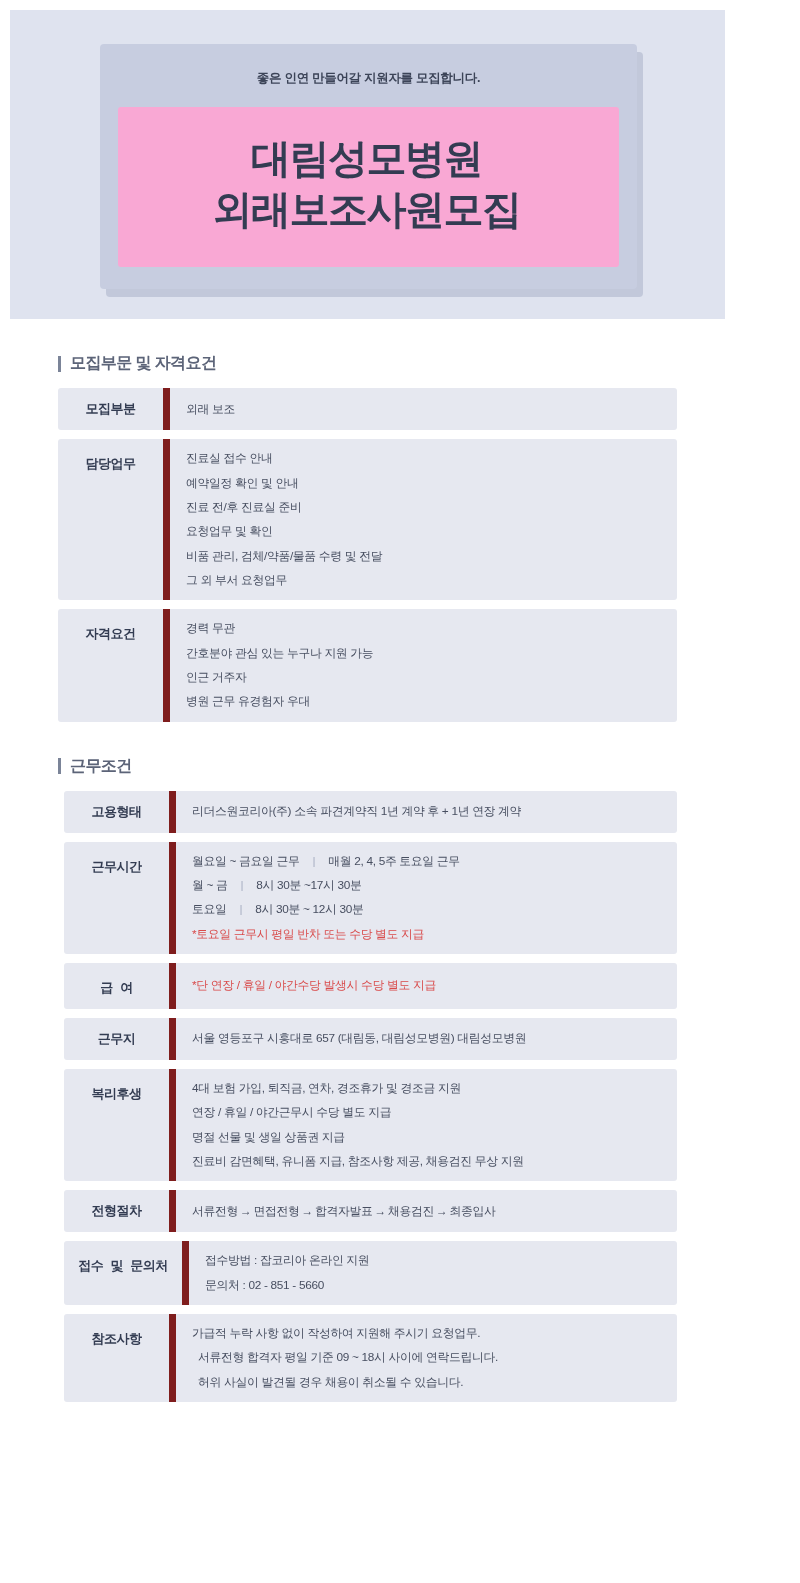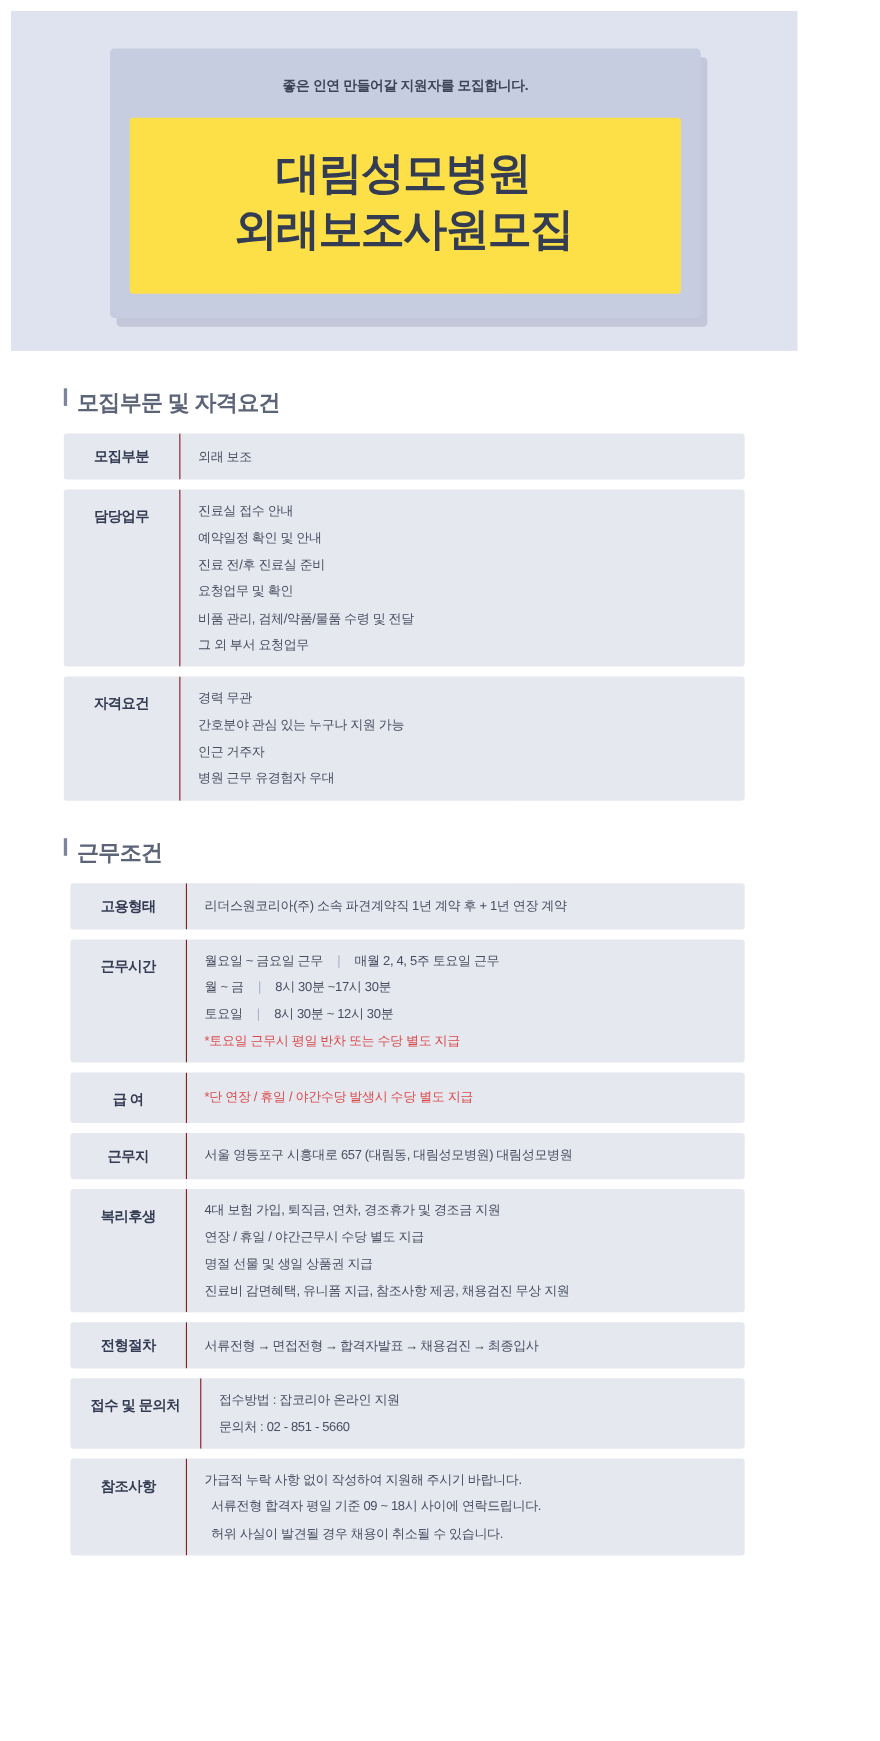"대림성모병원" .hero-inner { background: #fde047 -> #f9a8d4 }
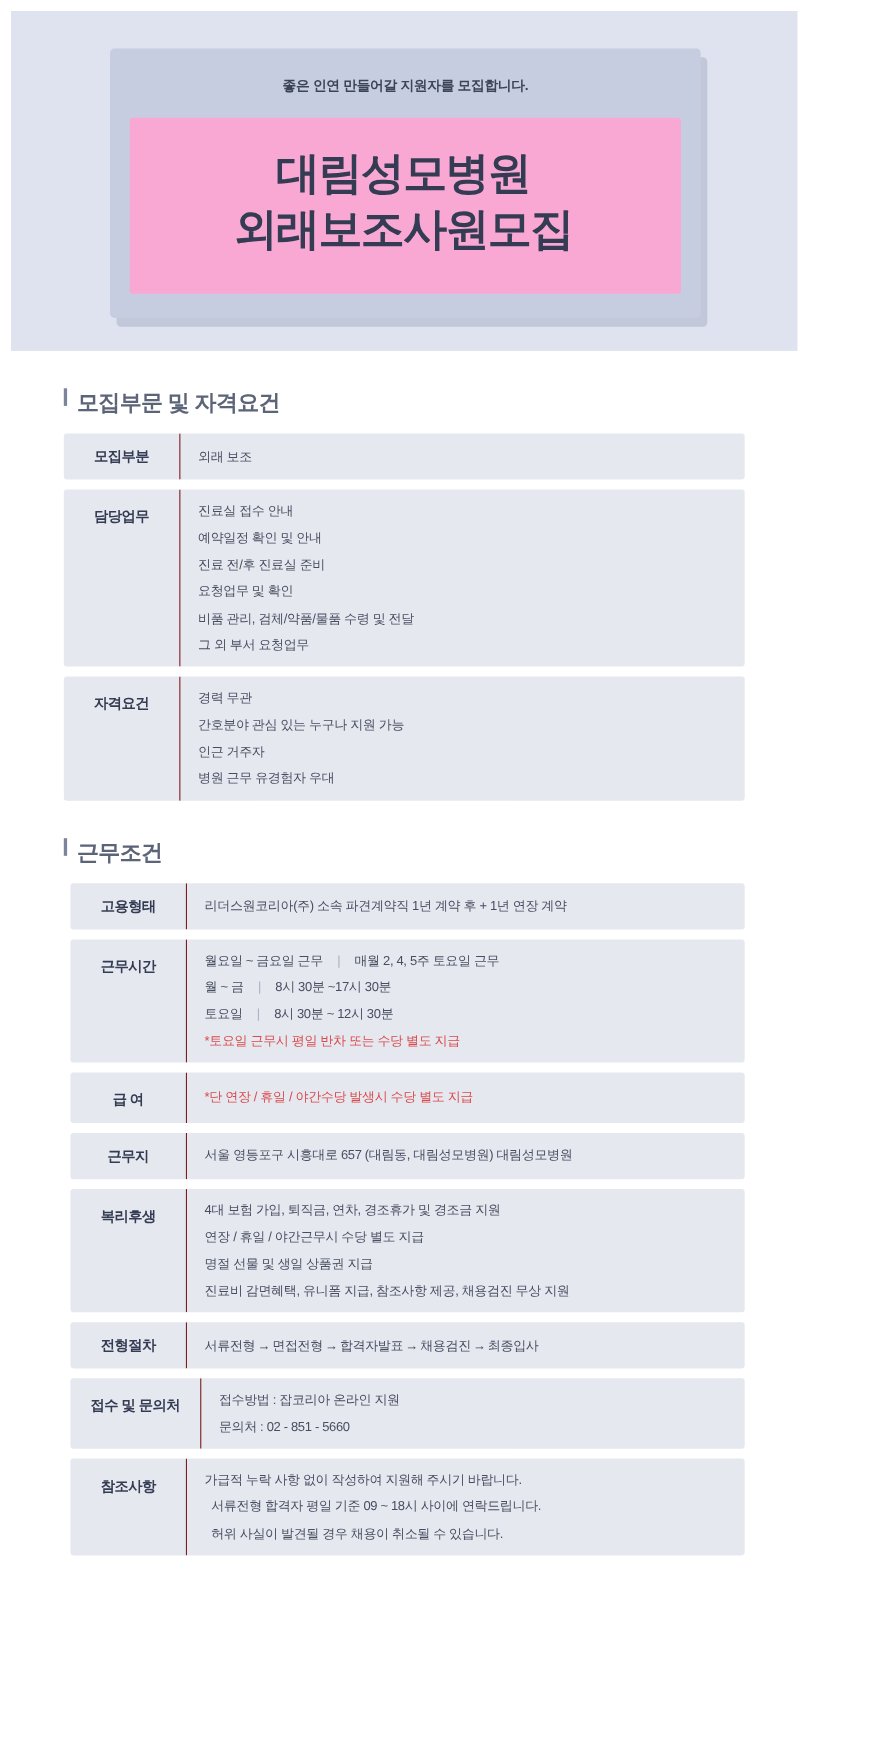"모집부문 및 자격요건" .section-title { align-items: flex-start -> center; font-size: 20px -> 16px }
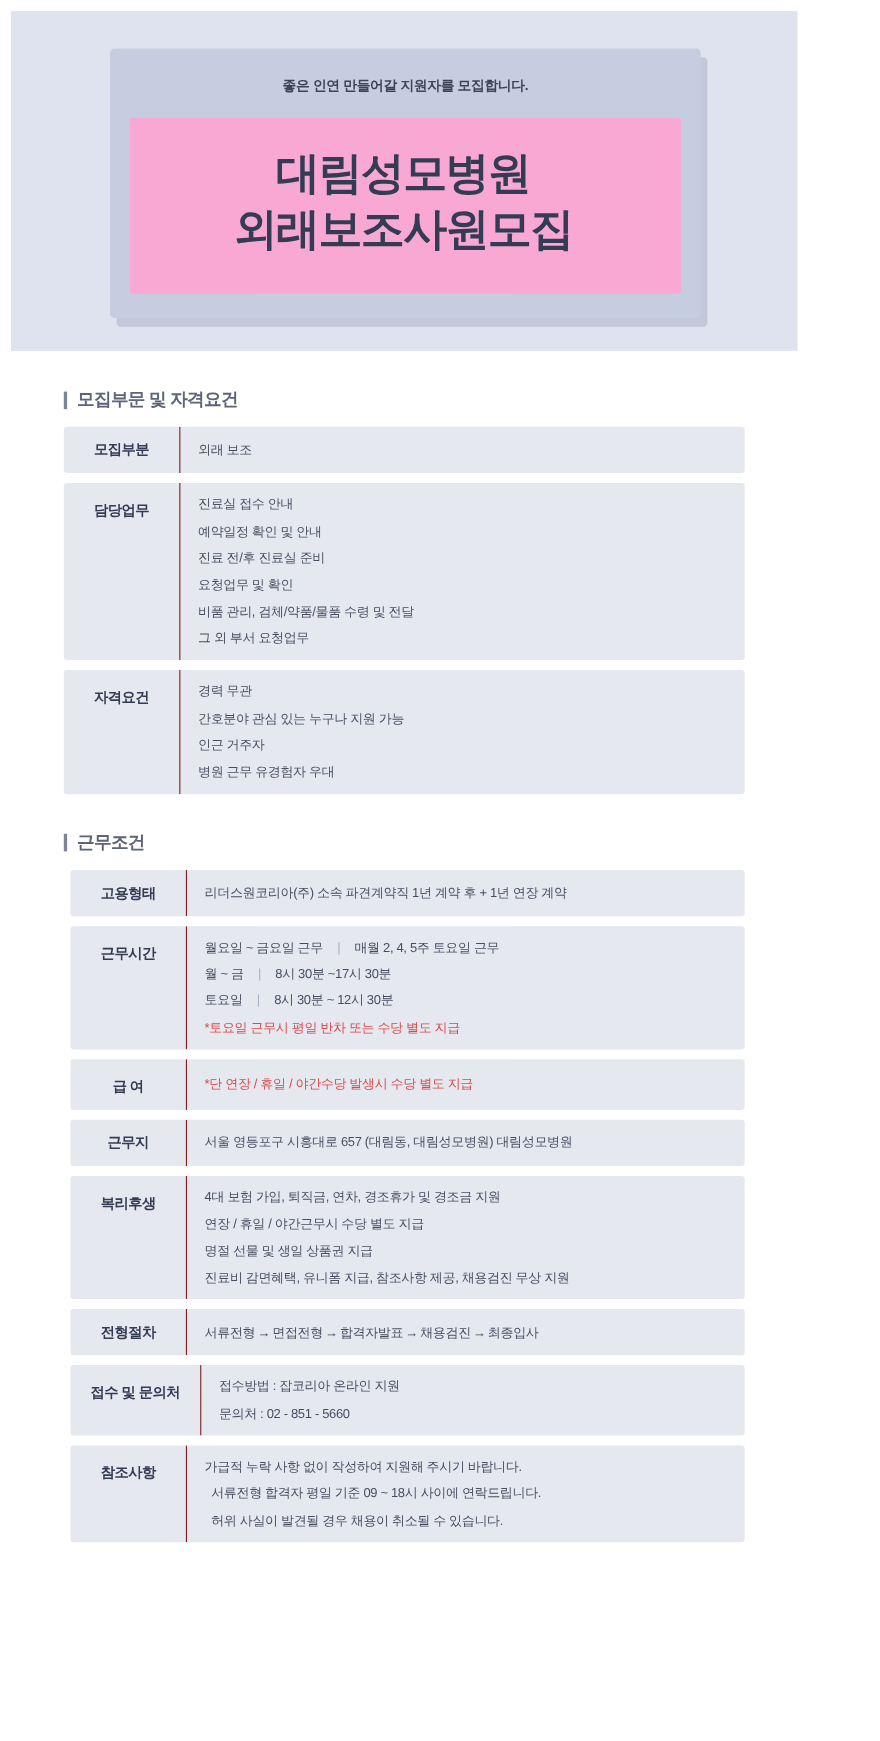"모집부분" .row-label { font-family: none -> Liberation Mono, monospace }
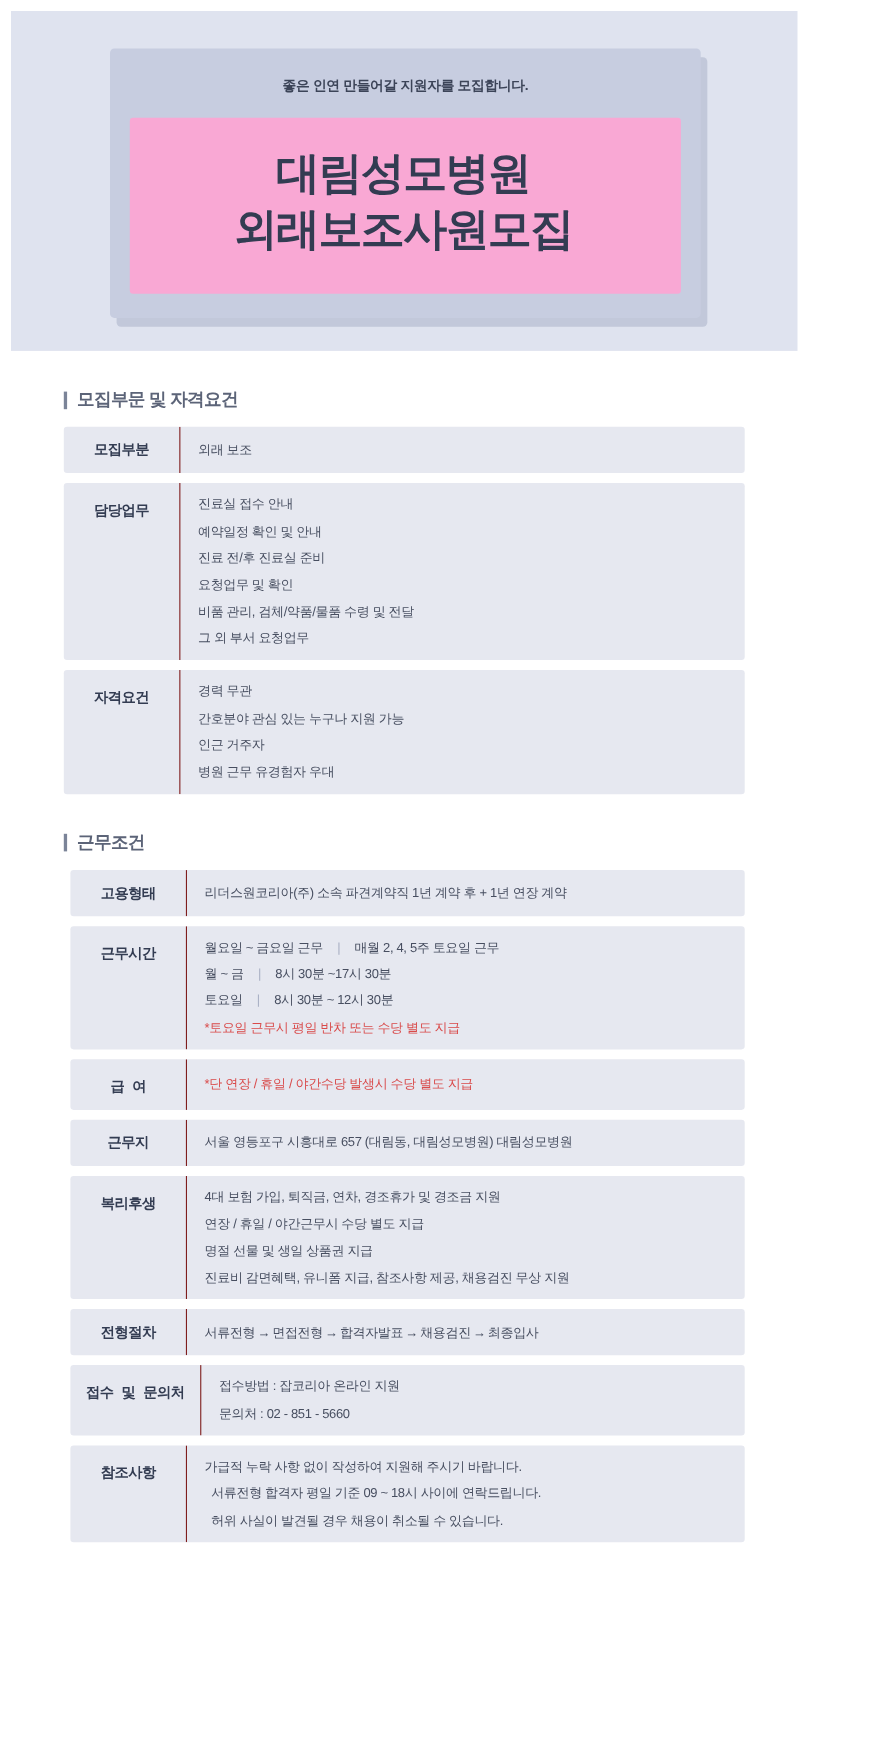"외래 보조" .row-body { border-left: 1px solid #7f1d1d -> 7px solid #7f1d1d }
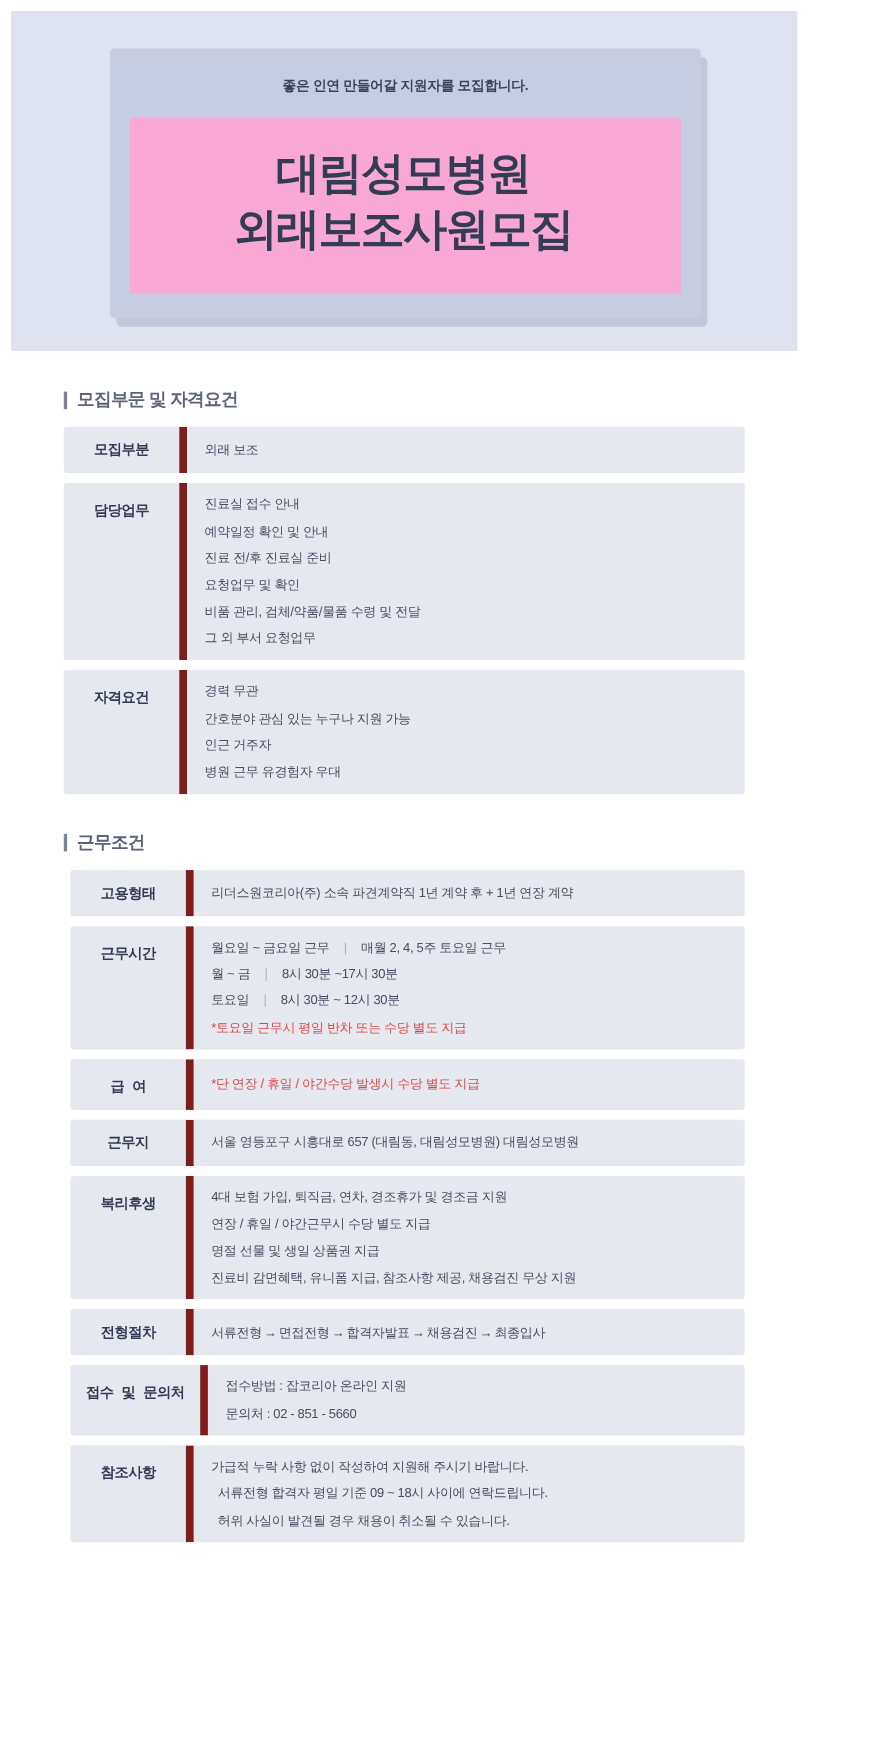"가급적 누락 사항 없이 작성하여" div.line { text: 바랍니다 -> 요청업무 }
